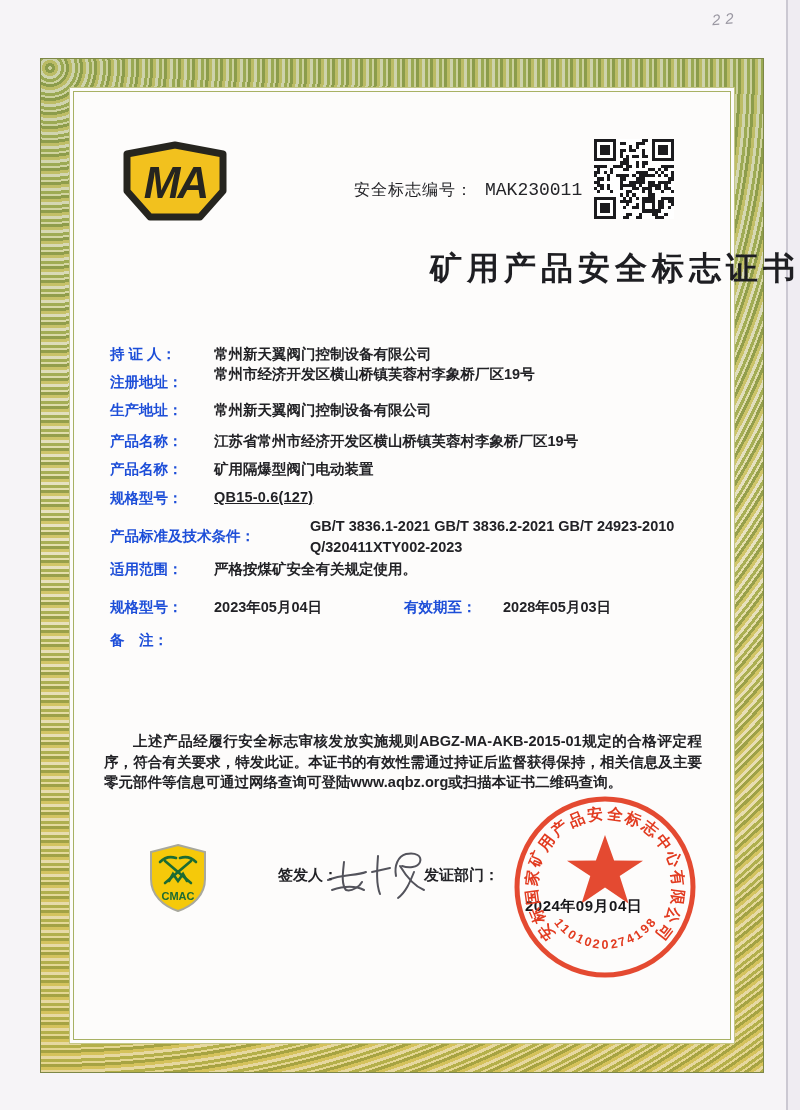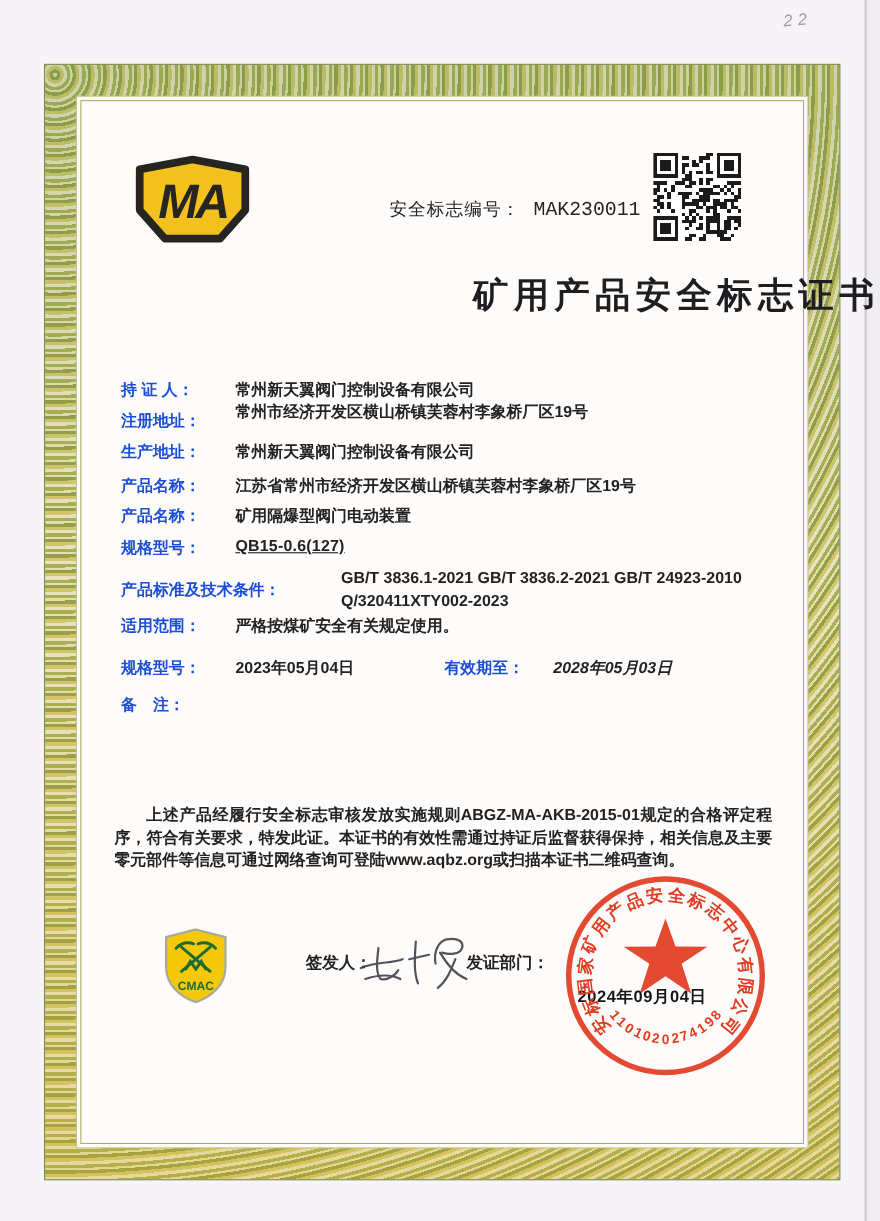"2028年05月03日" div.abs { font-style: italic -> none }
